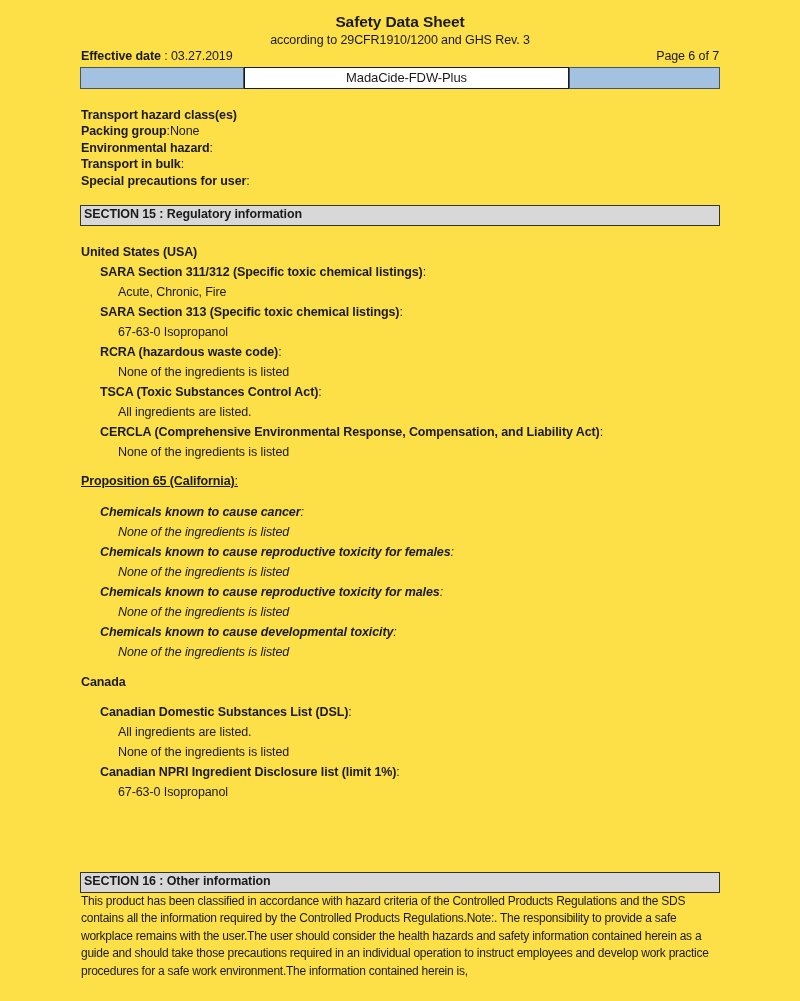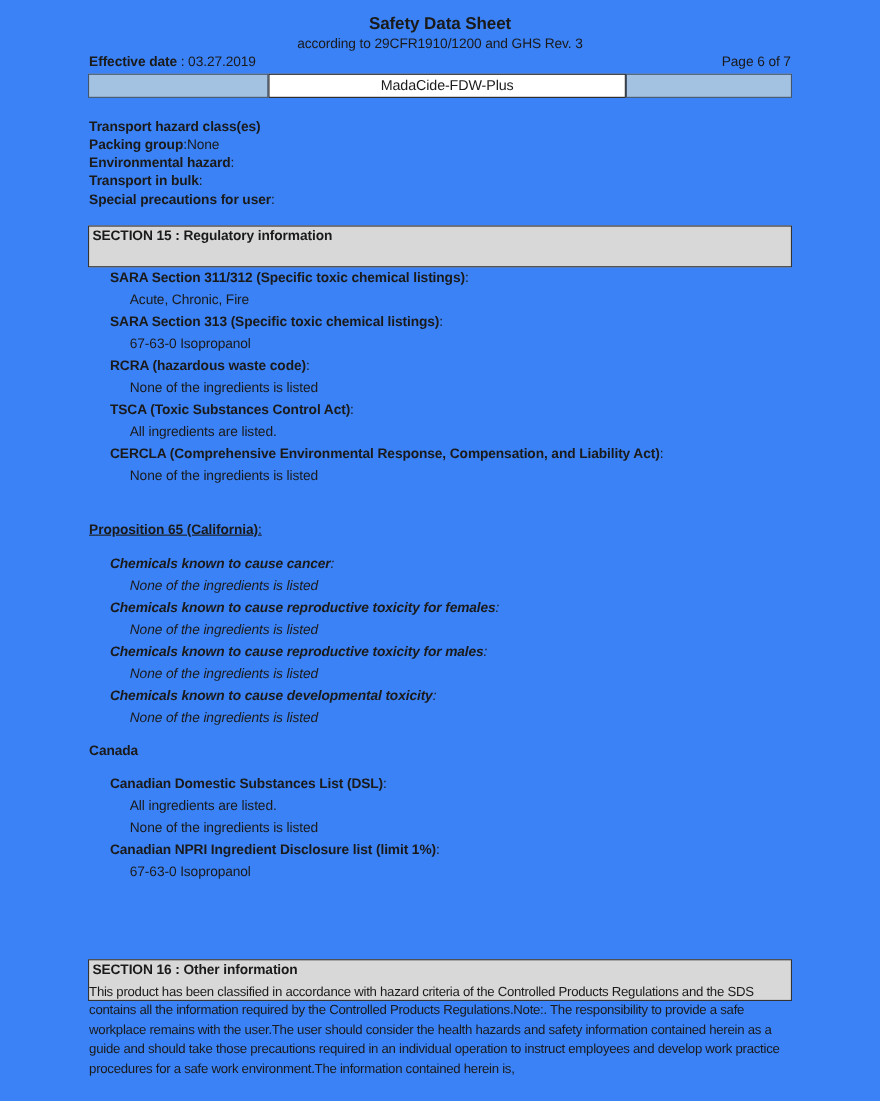"Safety Data Sheet" .page { background: #3b82f6 -> #fde047 }
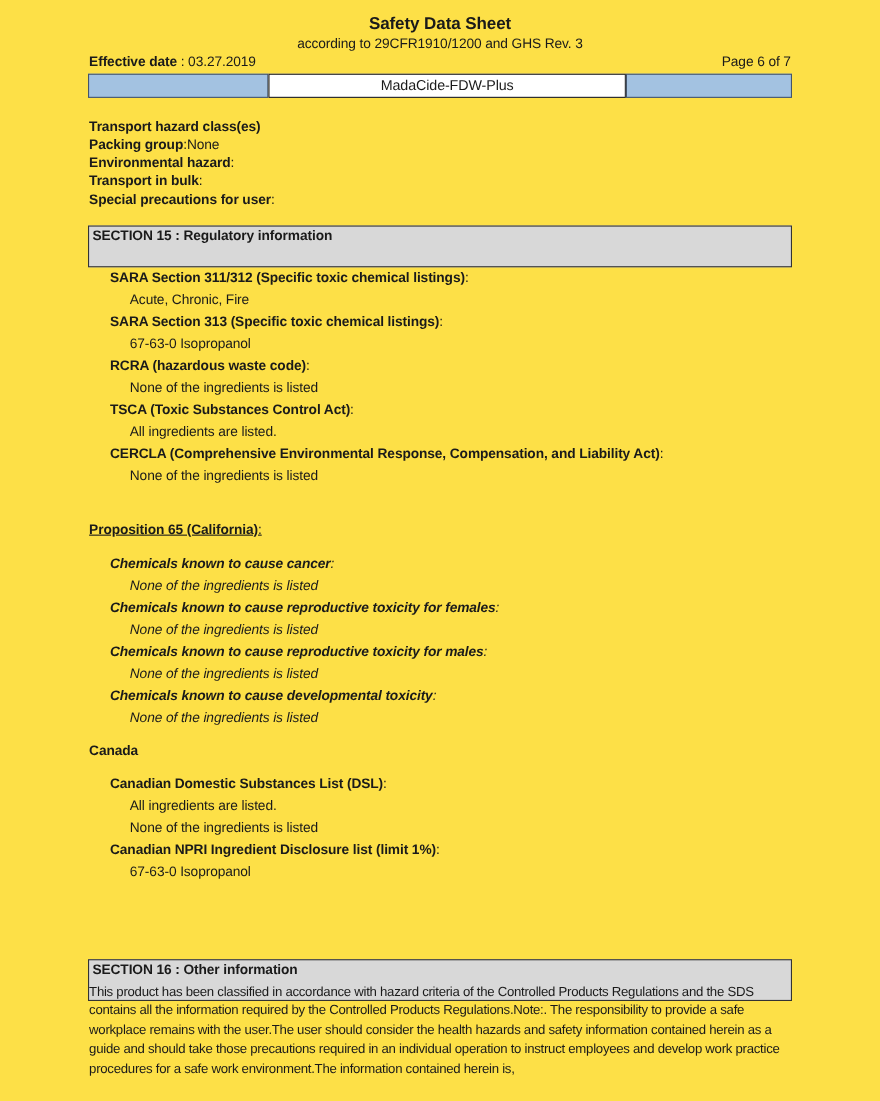"SECTION 15 : Regulatory information" .section-bar { height: 38px -> 21px }
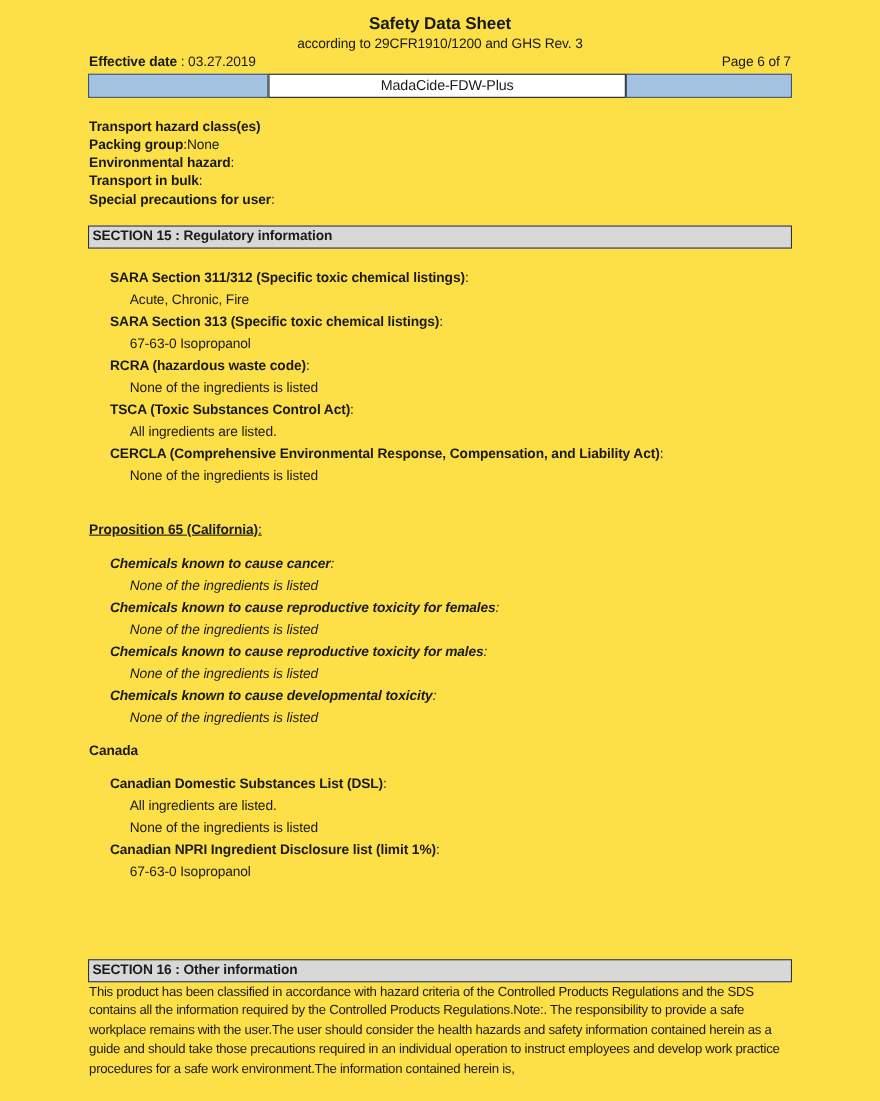"United States (USA)" div.line { html: none -> <div>United States (USA)</div> }
